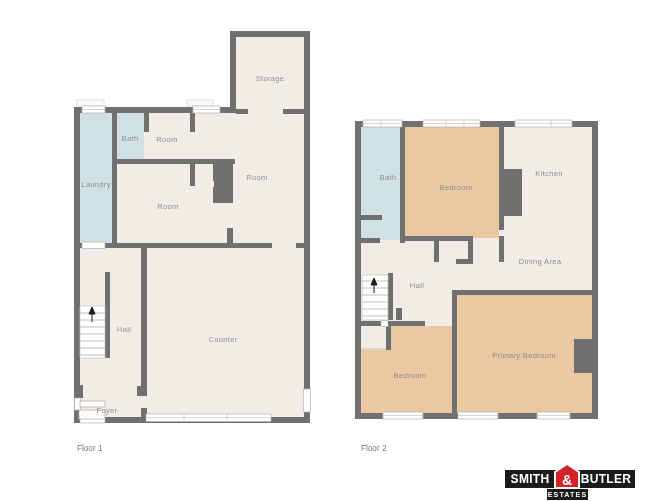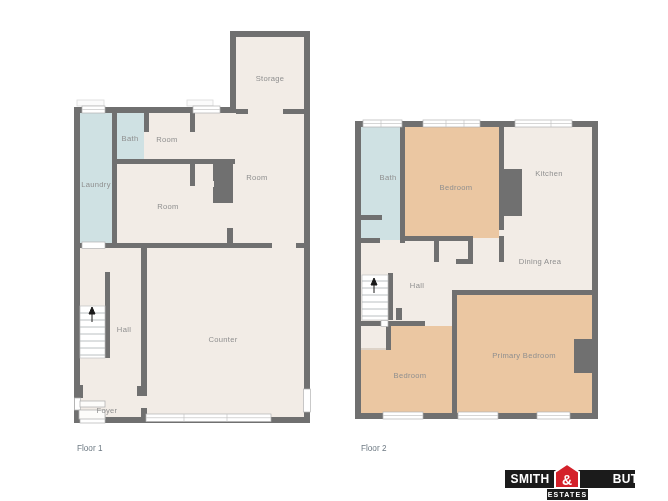"BUTLER" .logo-butler { padding-left: 32px -> none }
